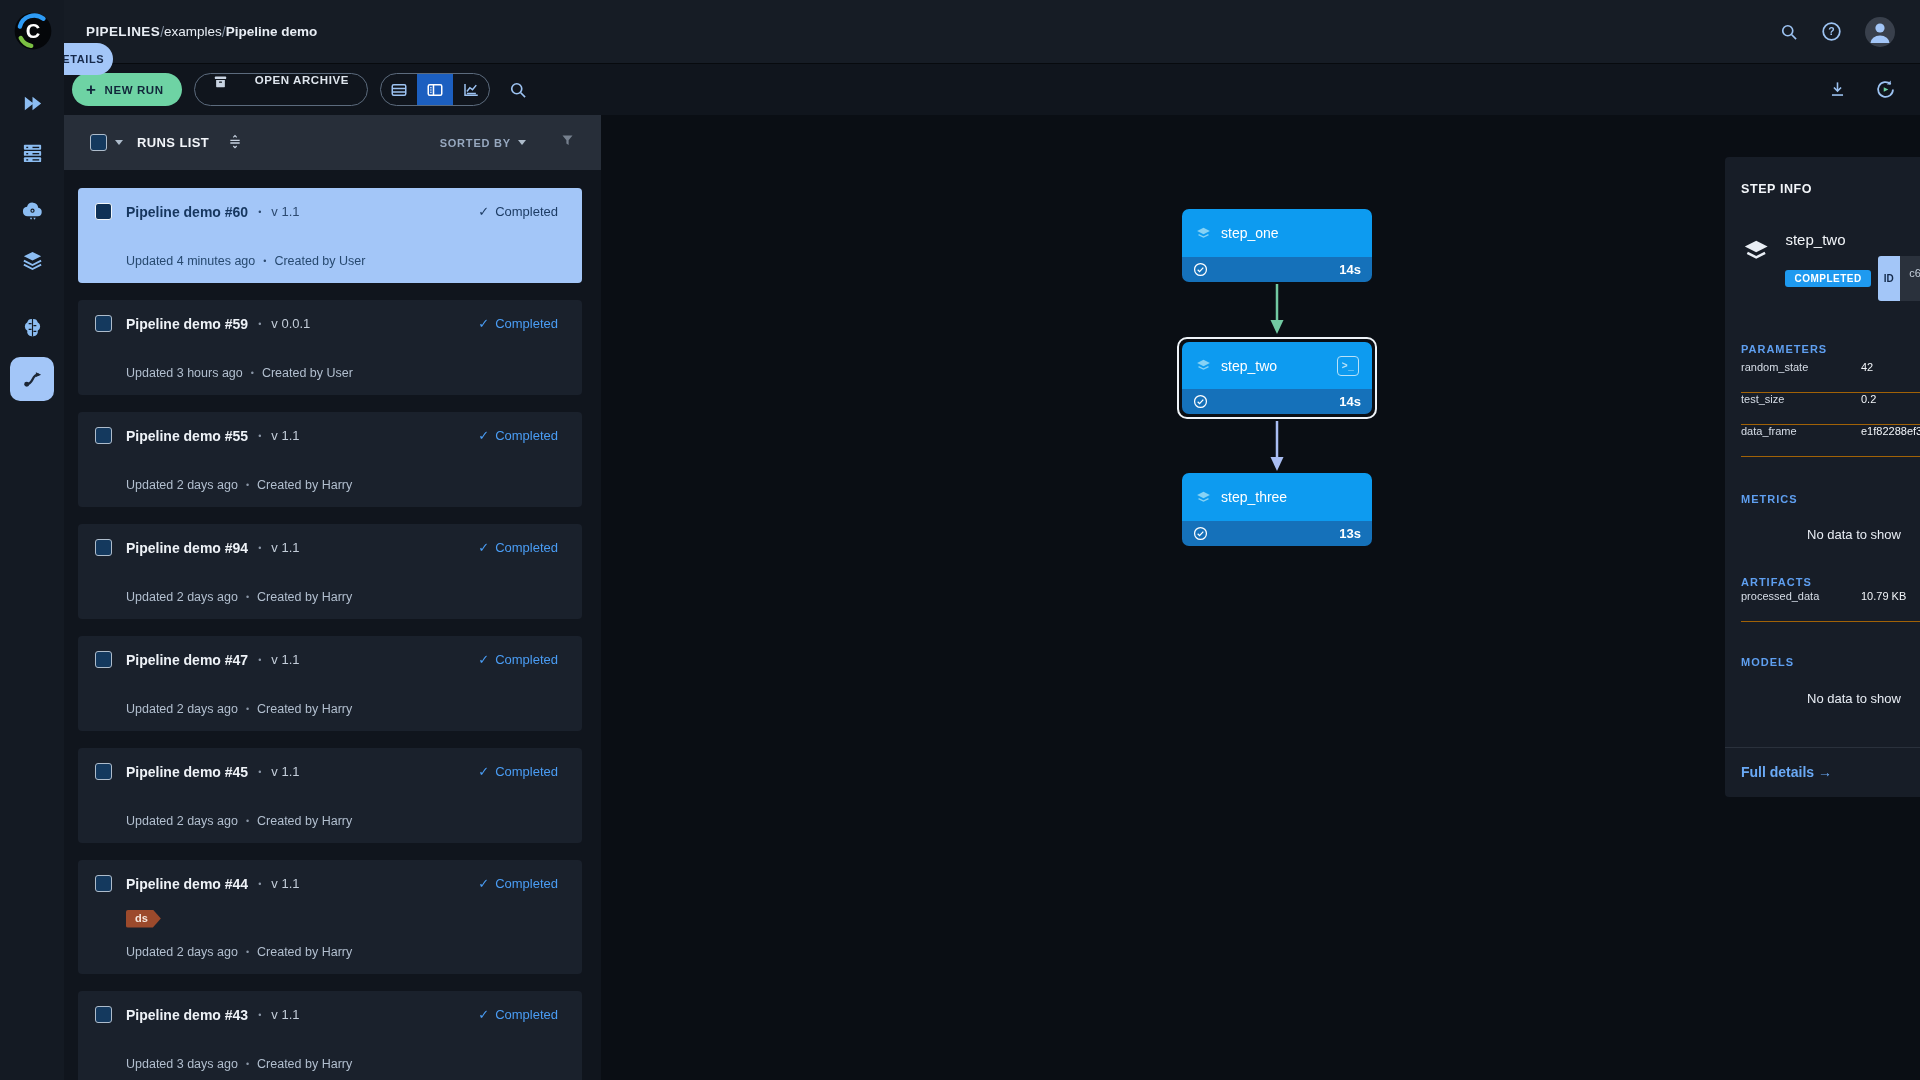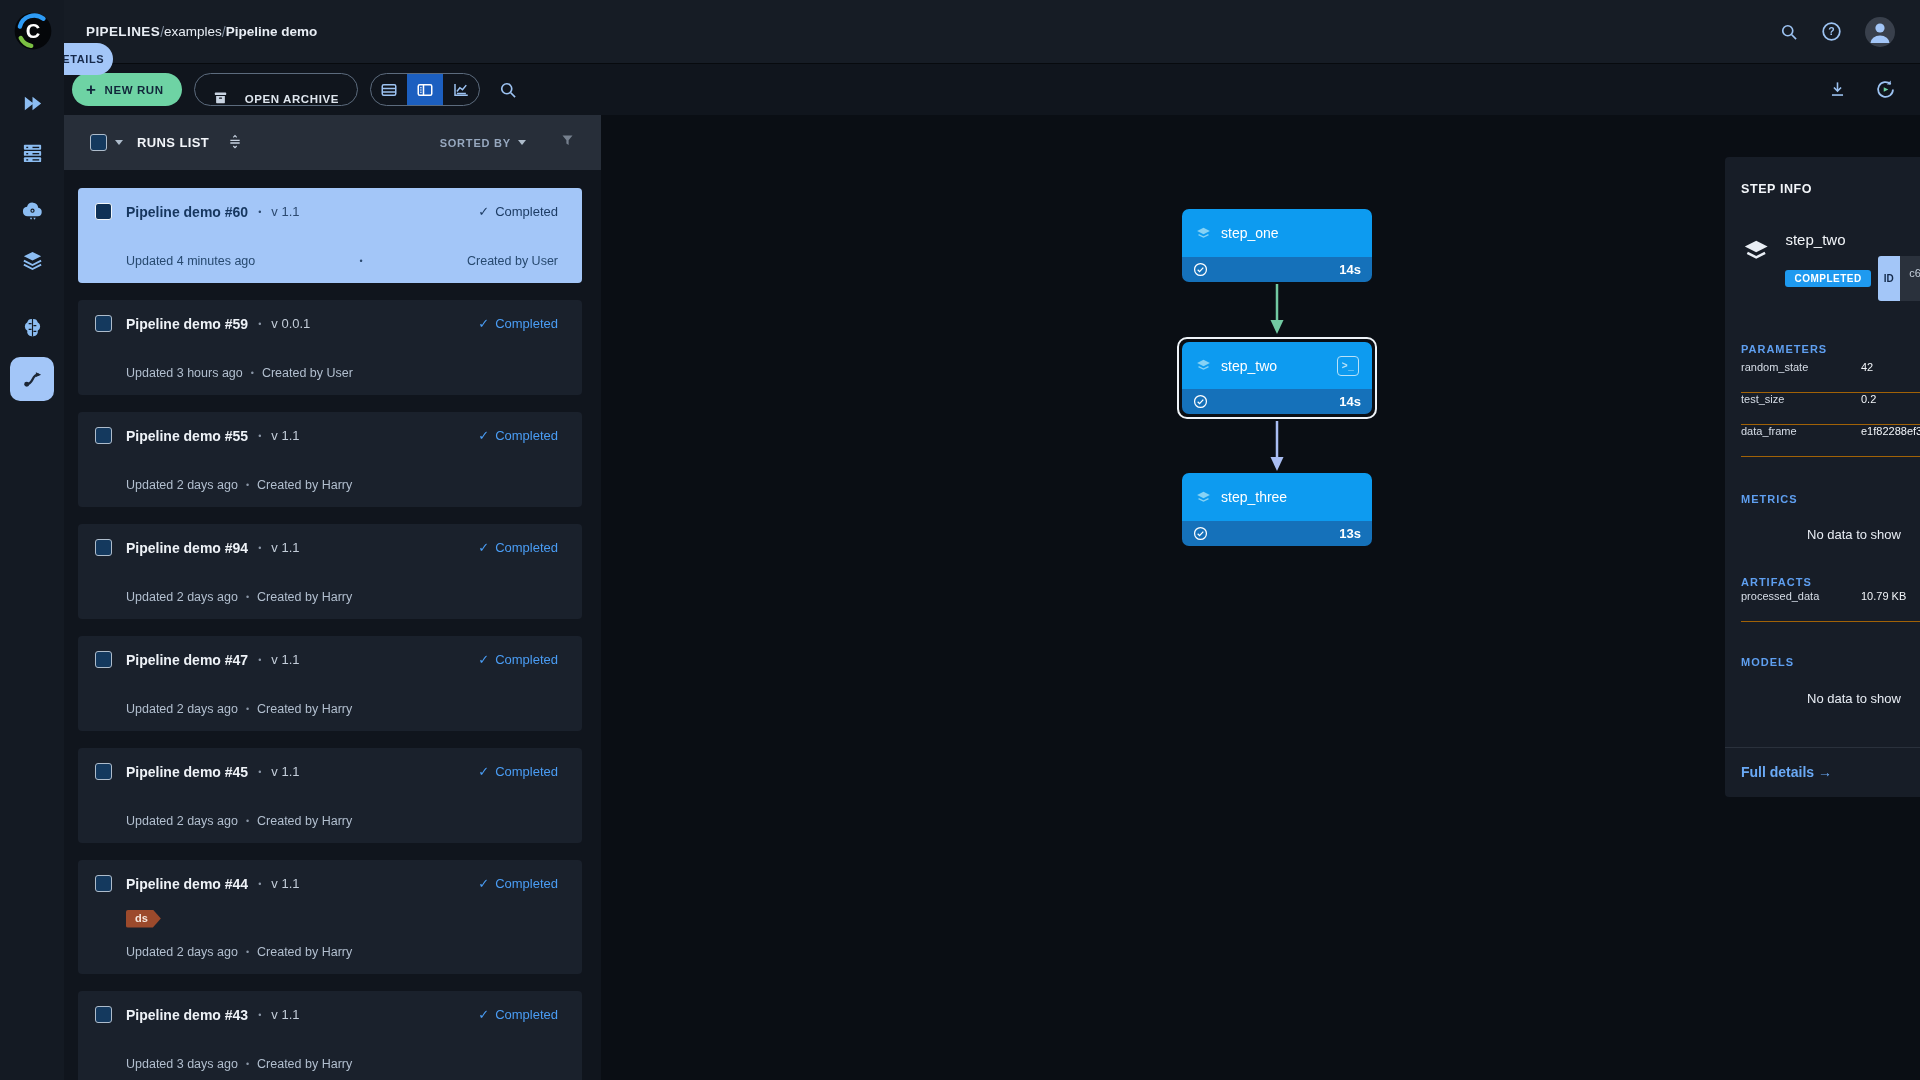"OPEN ARCHIVE" .btn-outline { align-items: flex-end -> flex-start; gap: 17px -> 27px }
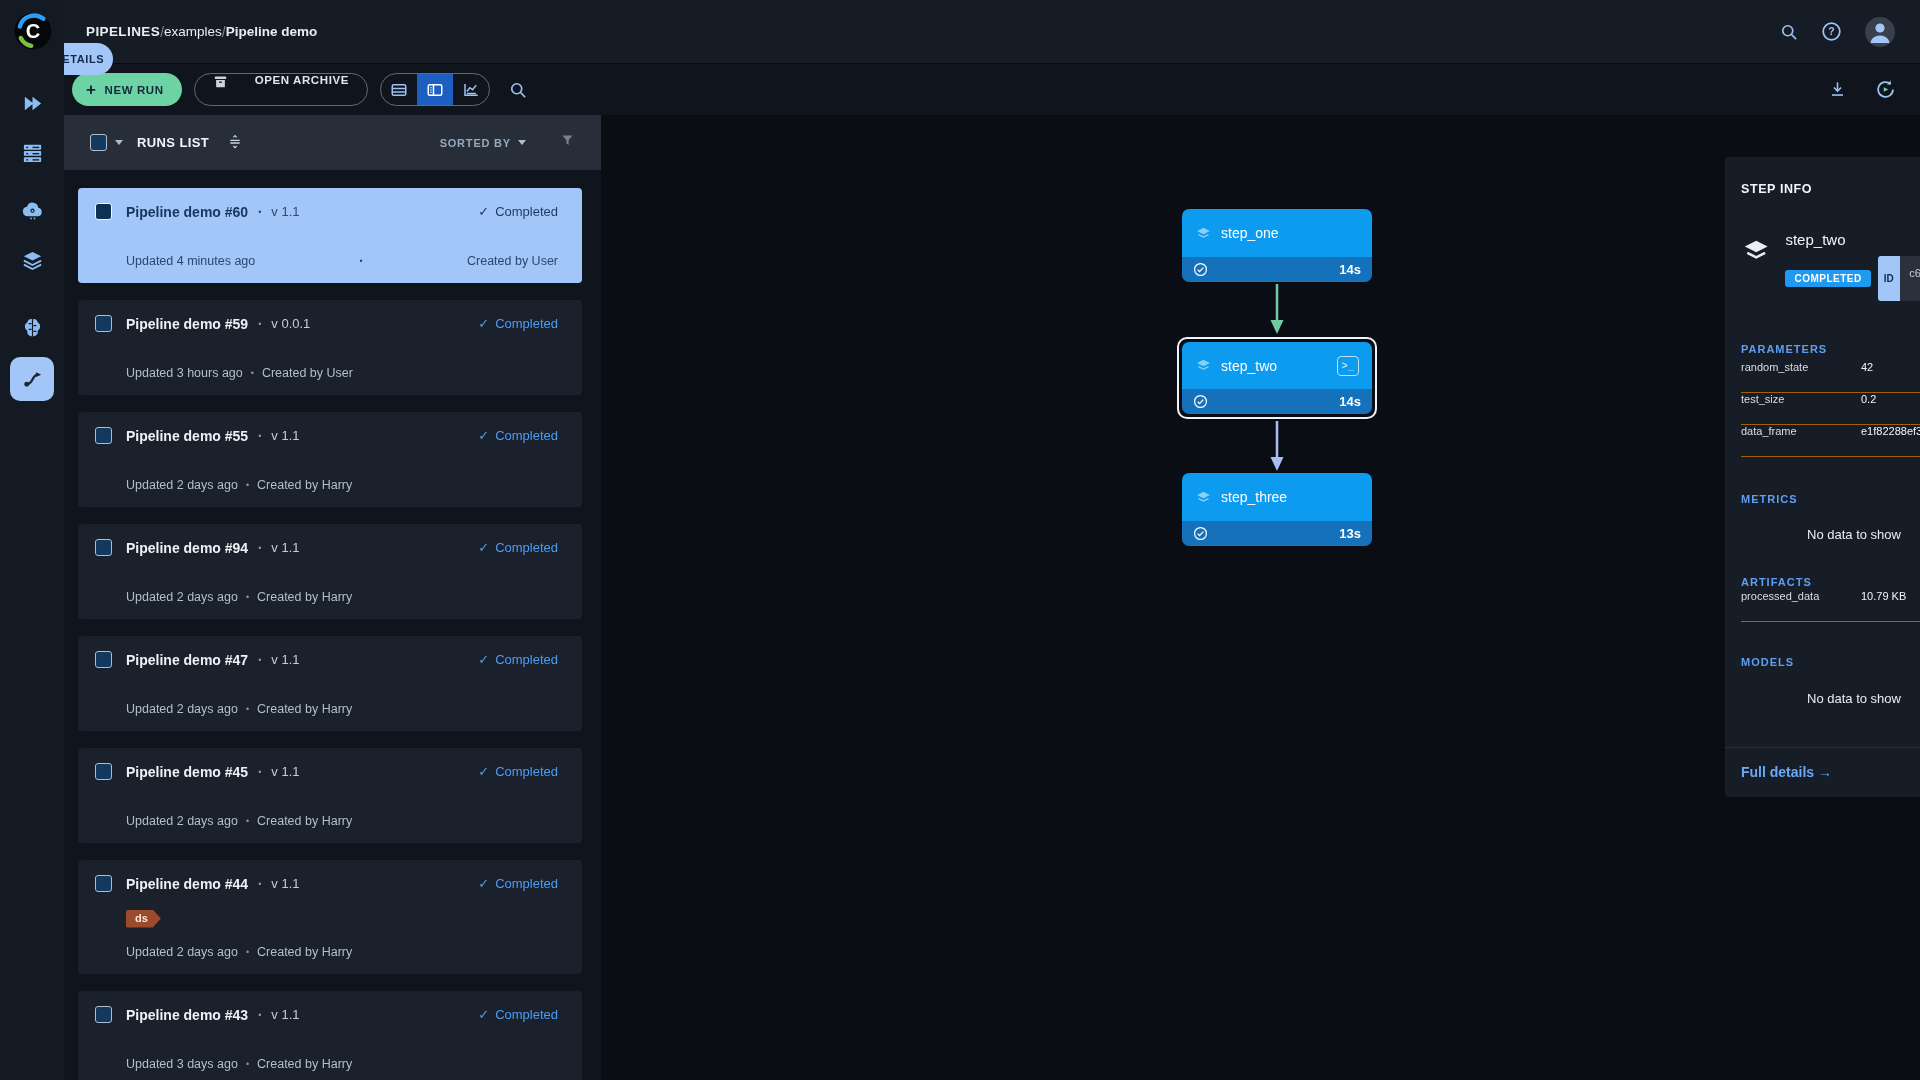"Updated 4 minutes ago" .run-card.selected .rc-bottom { justify-content: space-between -> none }
